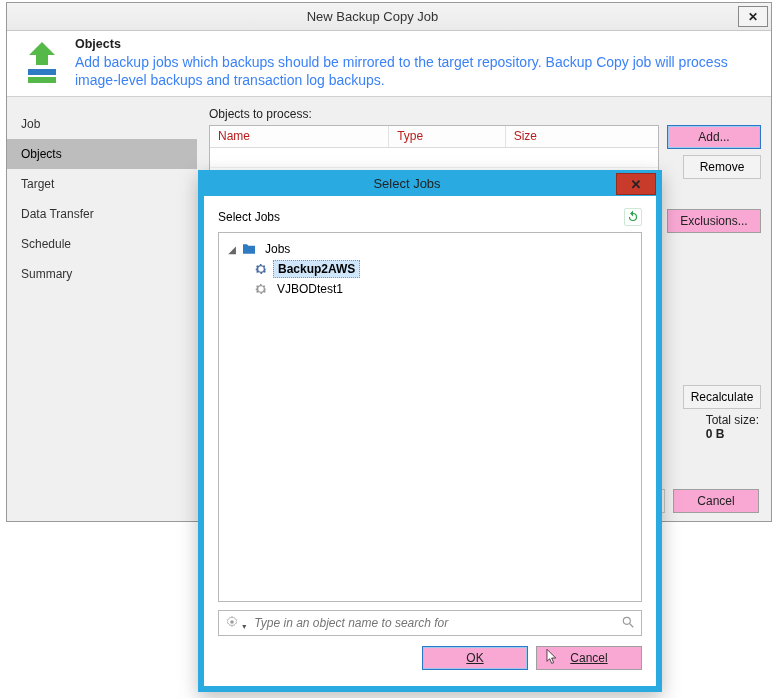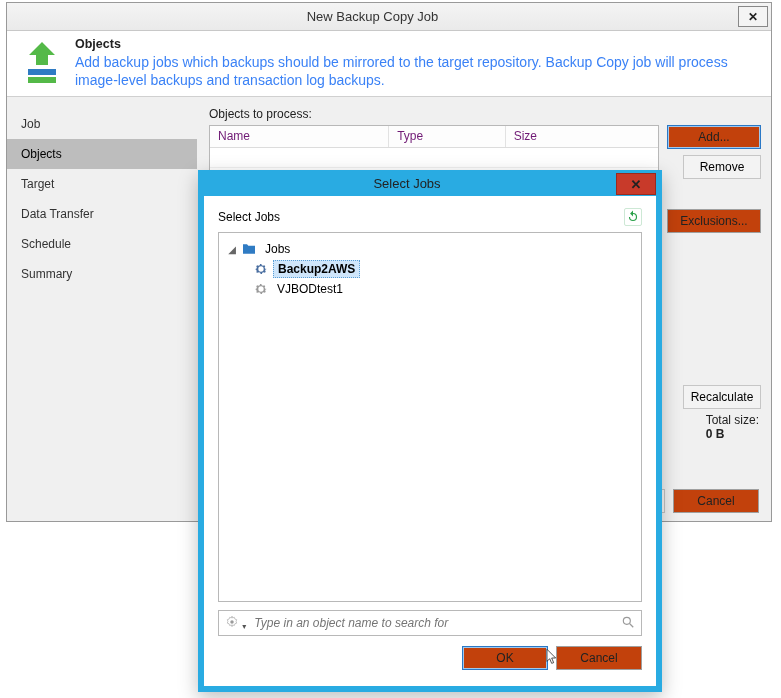"Name" .grid-header .col { color: #701a75 -> #b91c1c }
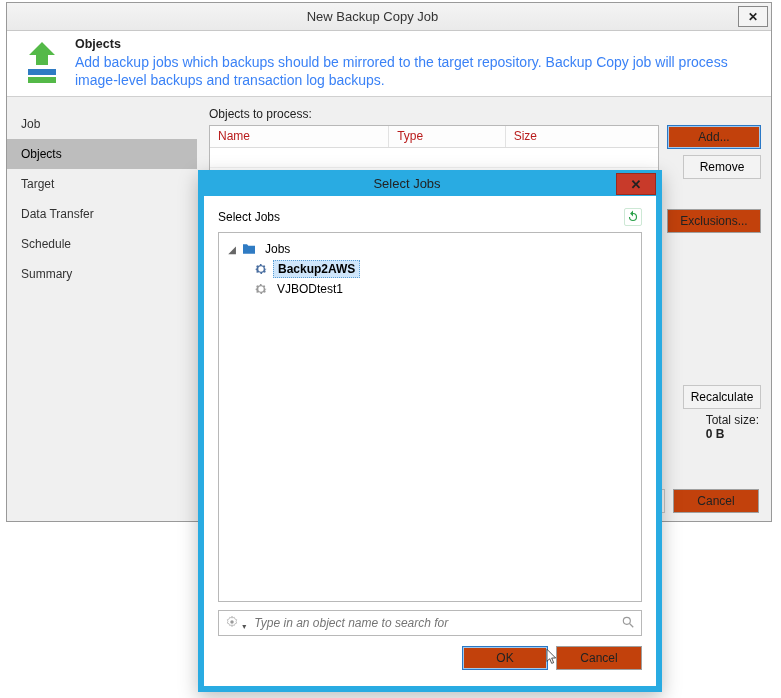"Add..." .btn { background: #c2410c -> #f9a8d4 }
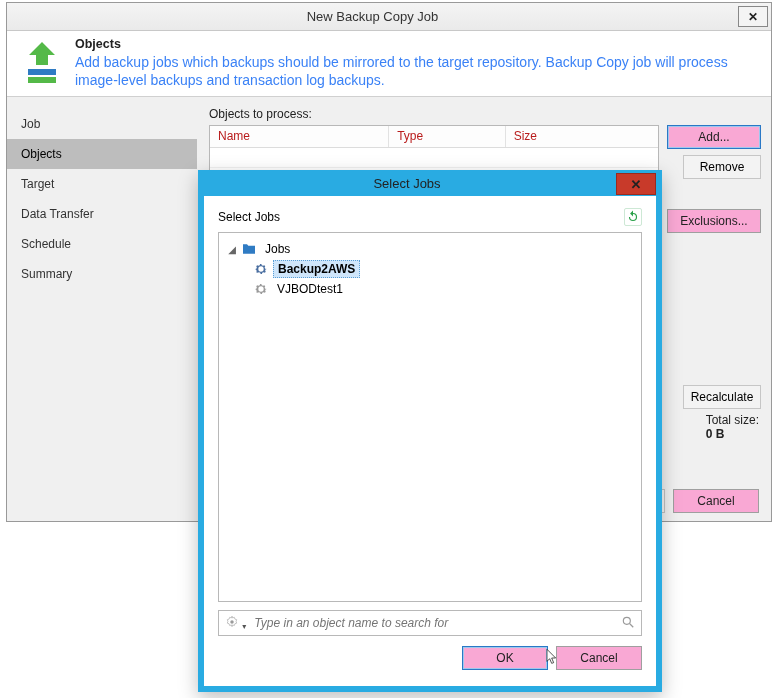"OK" .modal-btns .btn { text-decoration: none -> underline; width: 86px -> 106px }
